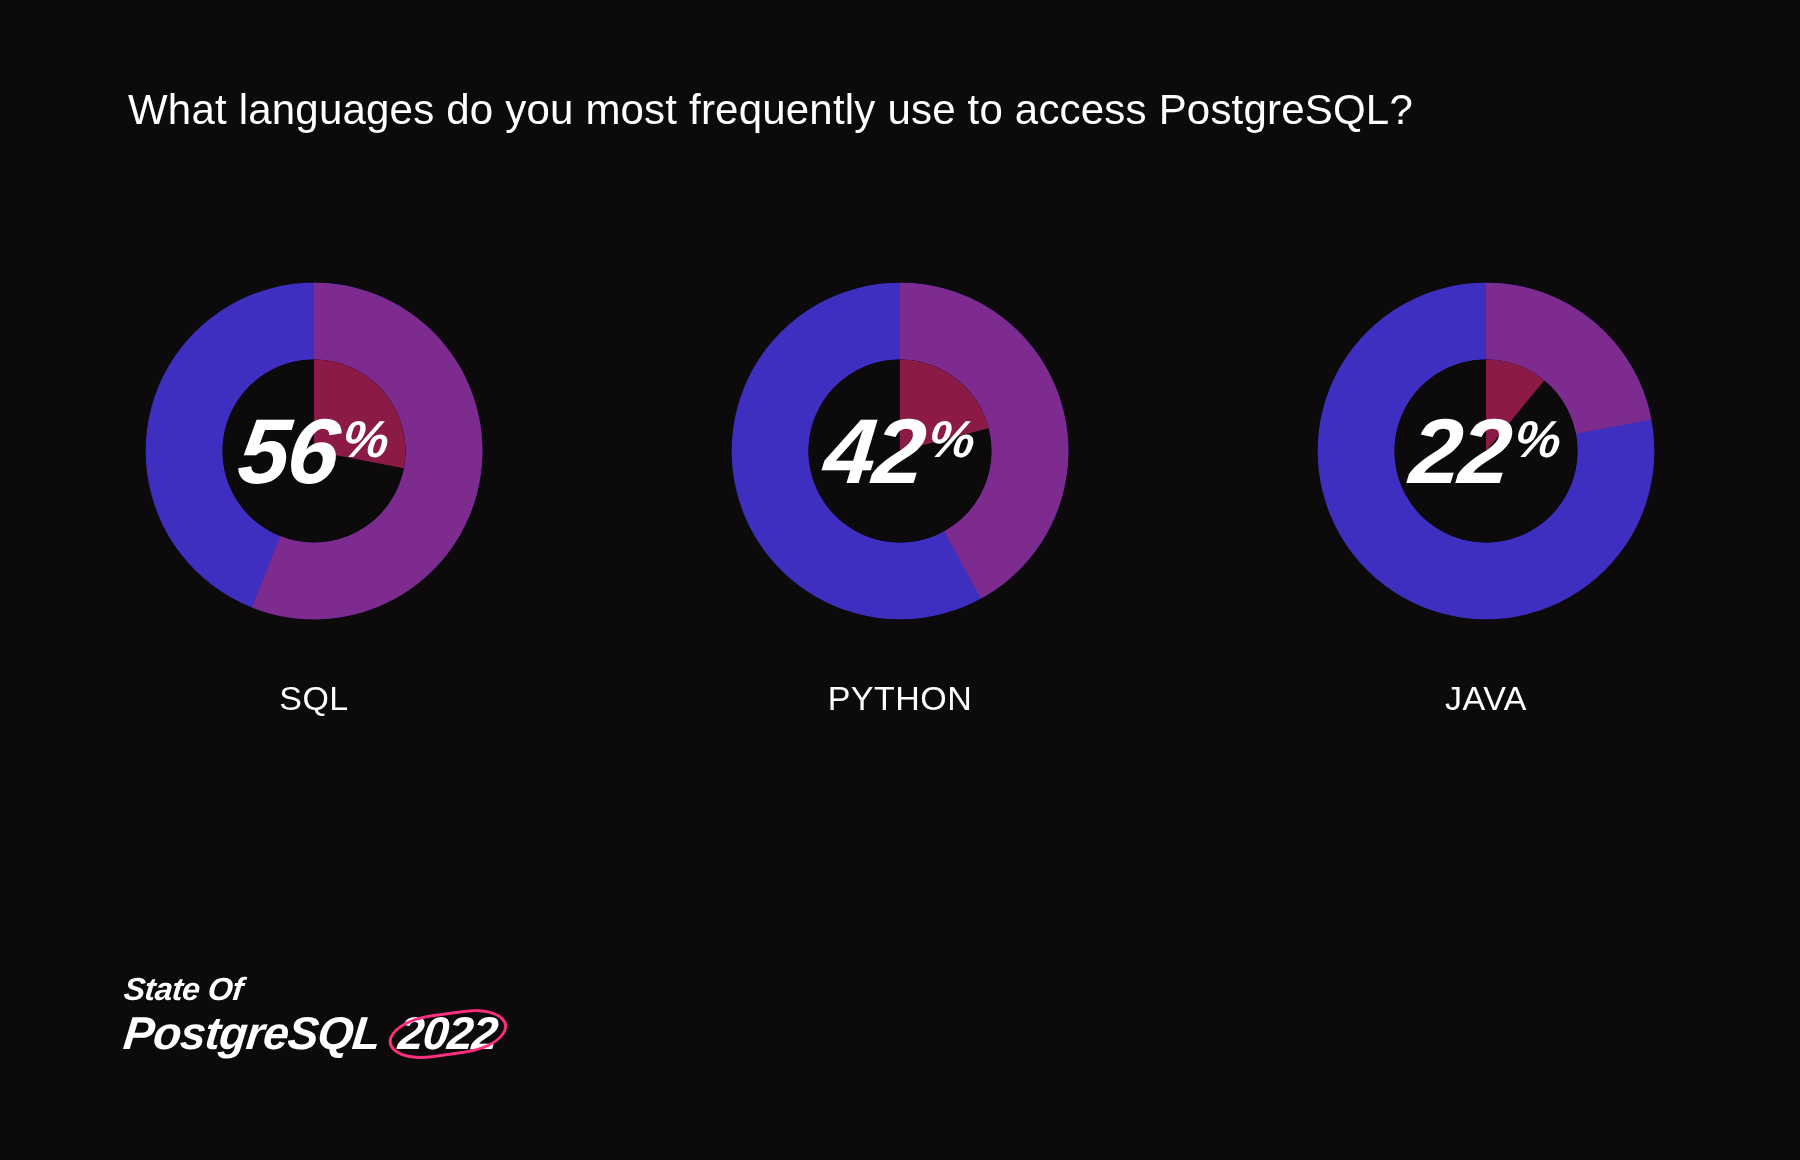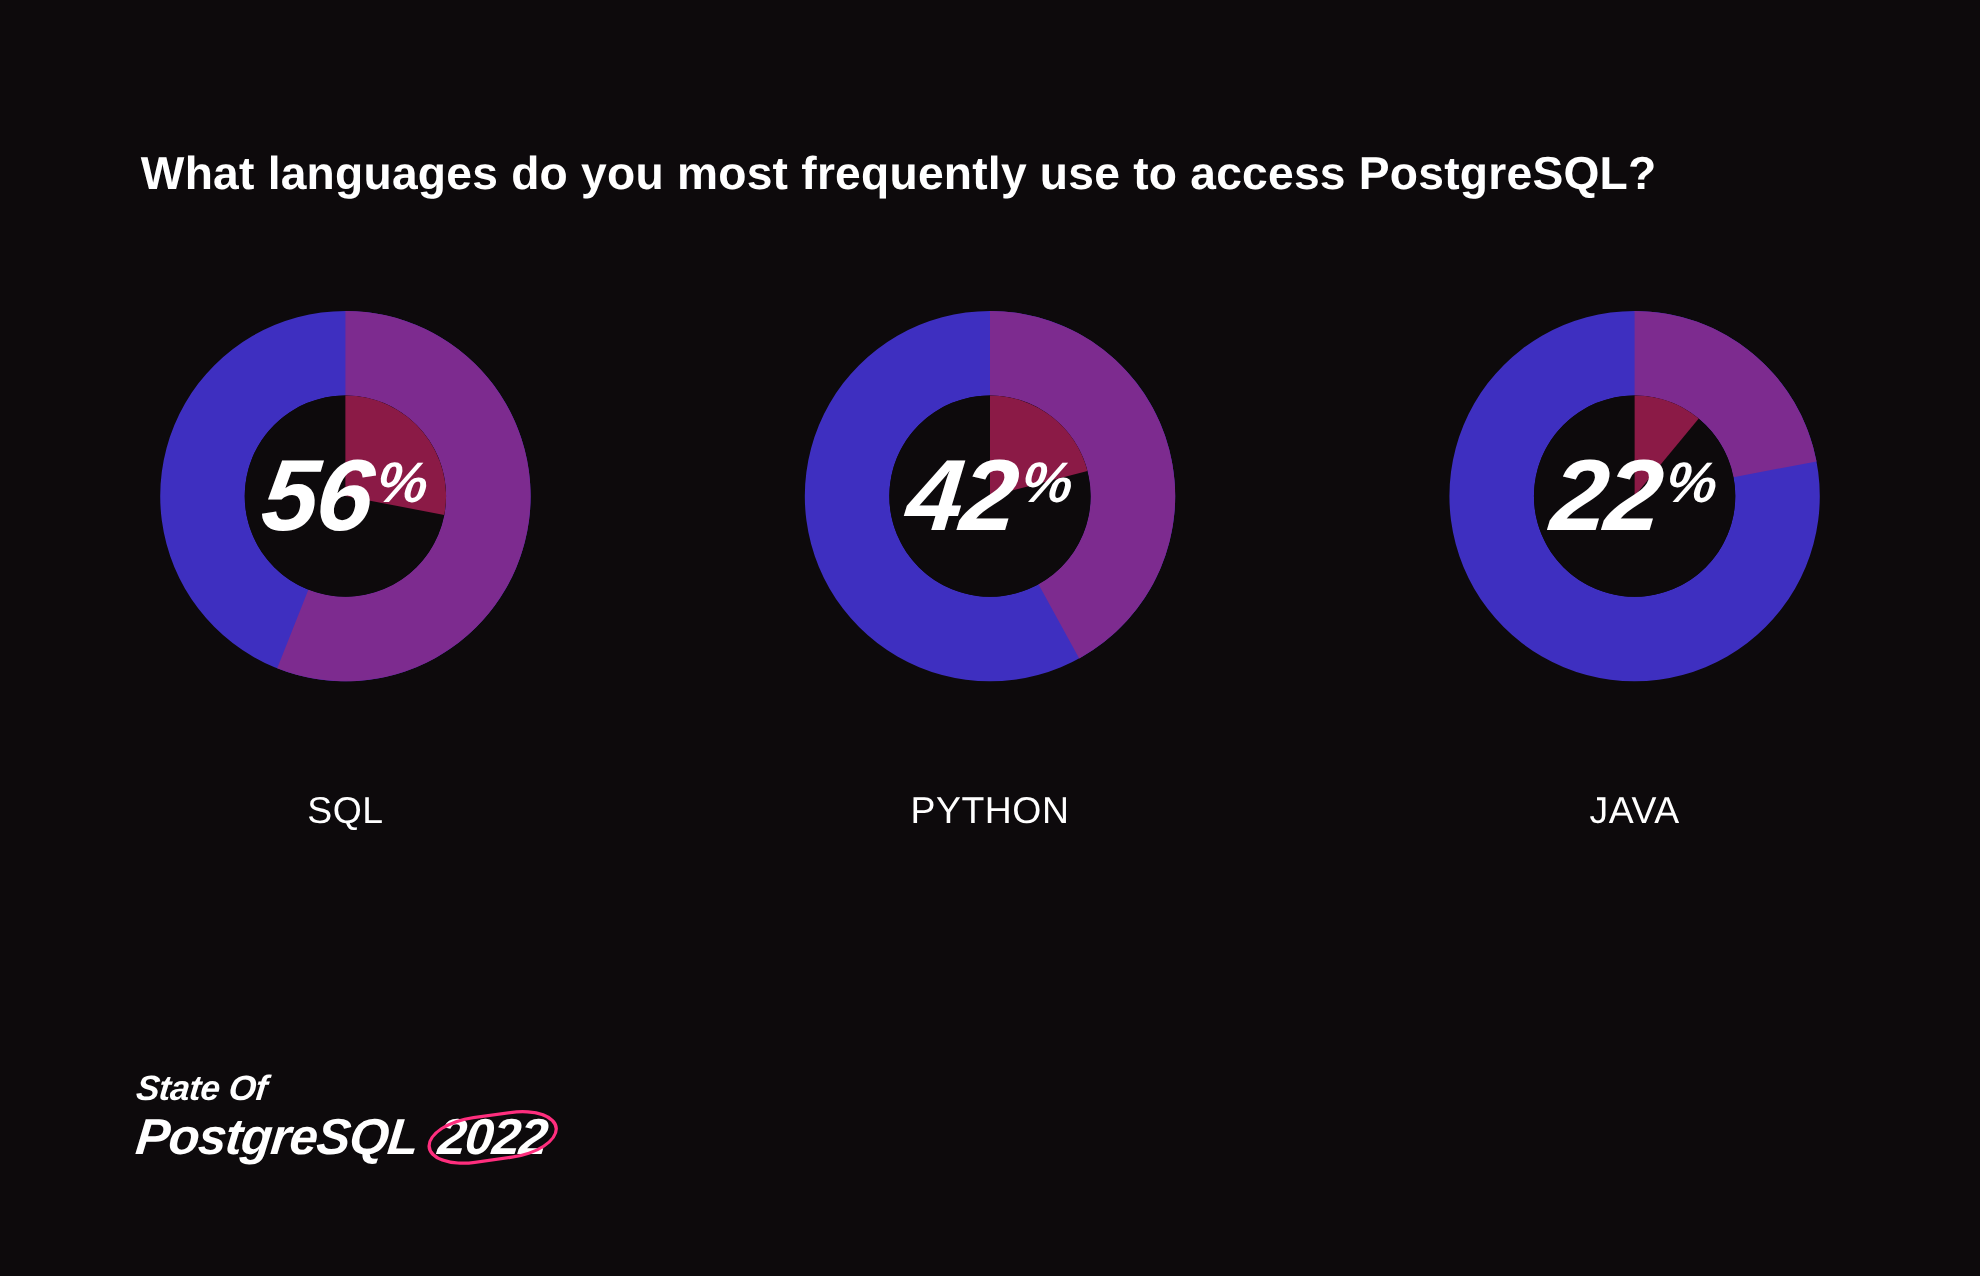"What languages do you most" .title { font-weight: 700 -> 400; margin-top: 48px -> none }
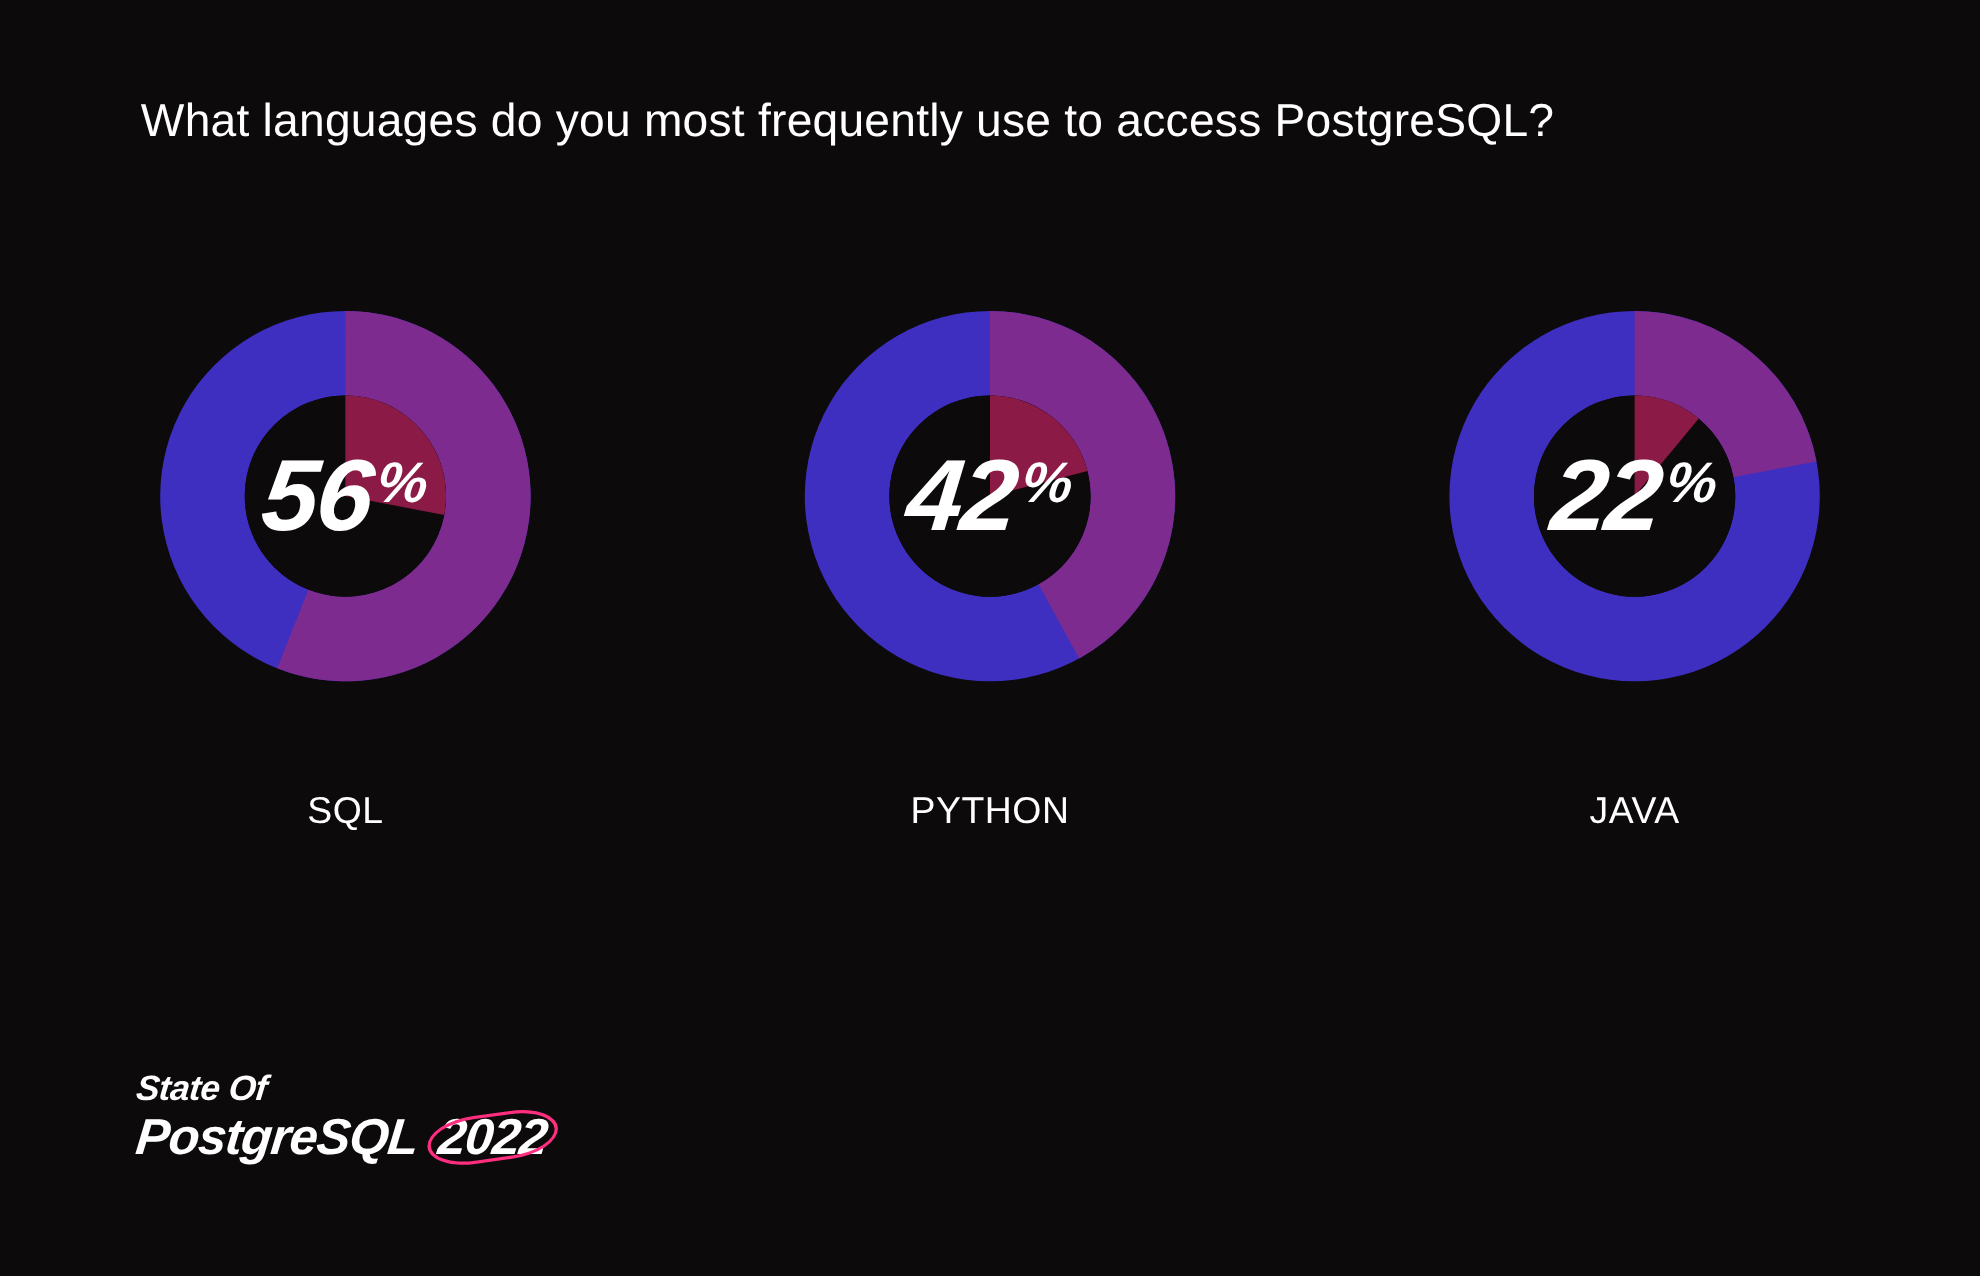"SQL" .label { margin-top: 84px -> 45px }
